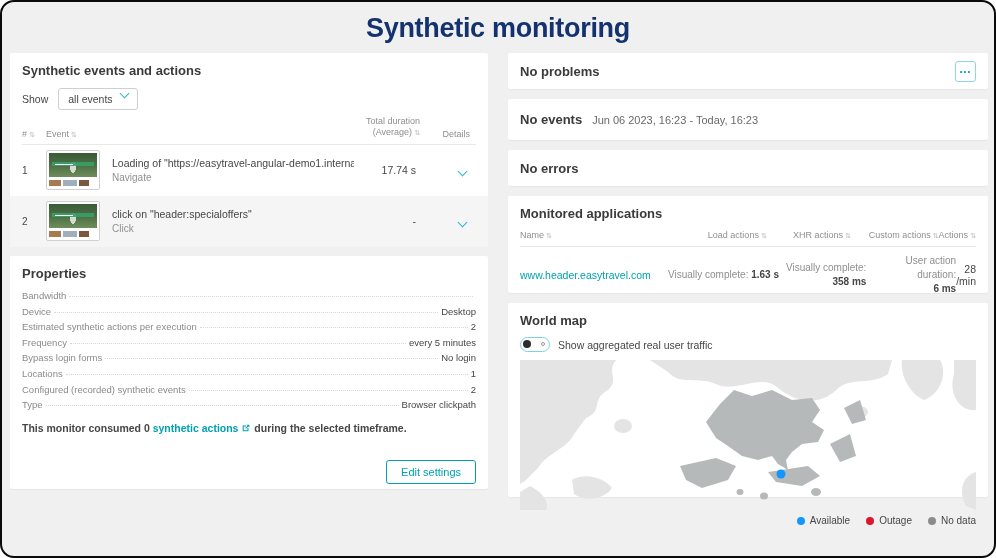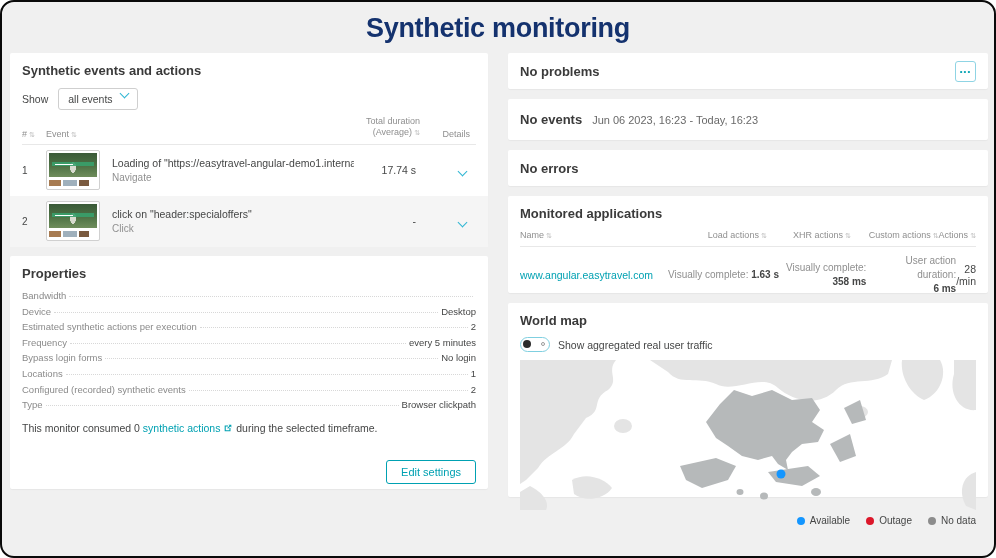"www.angular.easytravel.com" a.app-link { text: www.angular.easytravel.com -> www.header.easytravel.com }
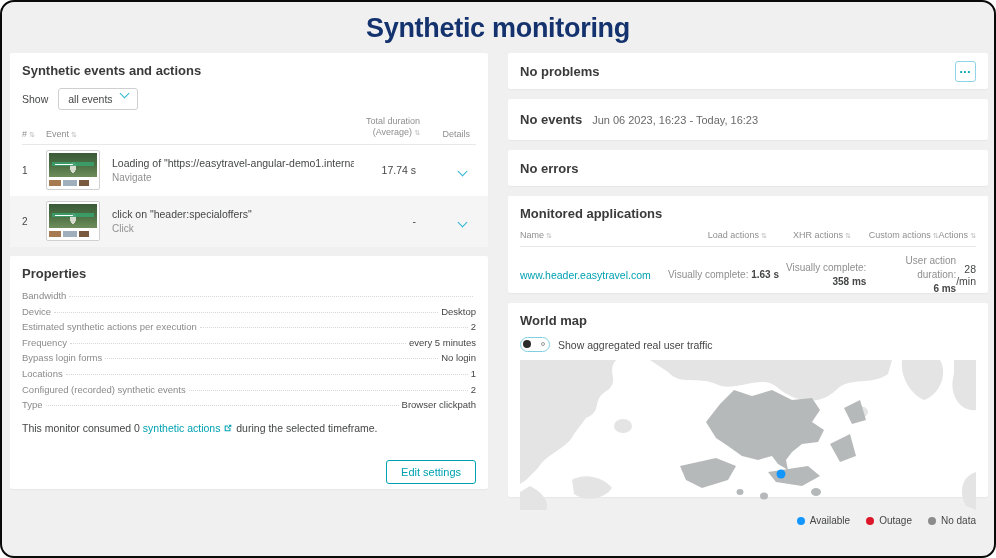"This monitor consumed 0 synthetic" .consumption { font-weight: normal -> bold }
